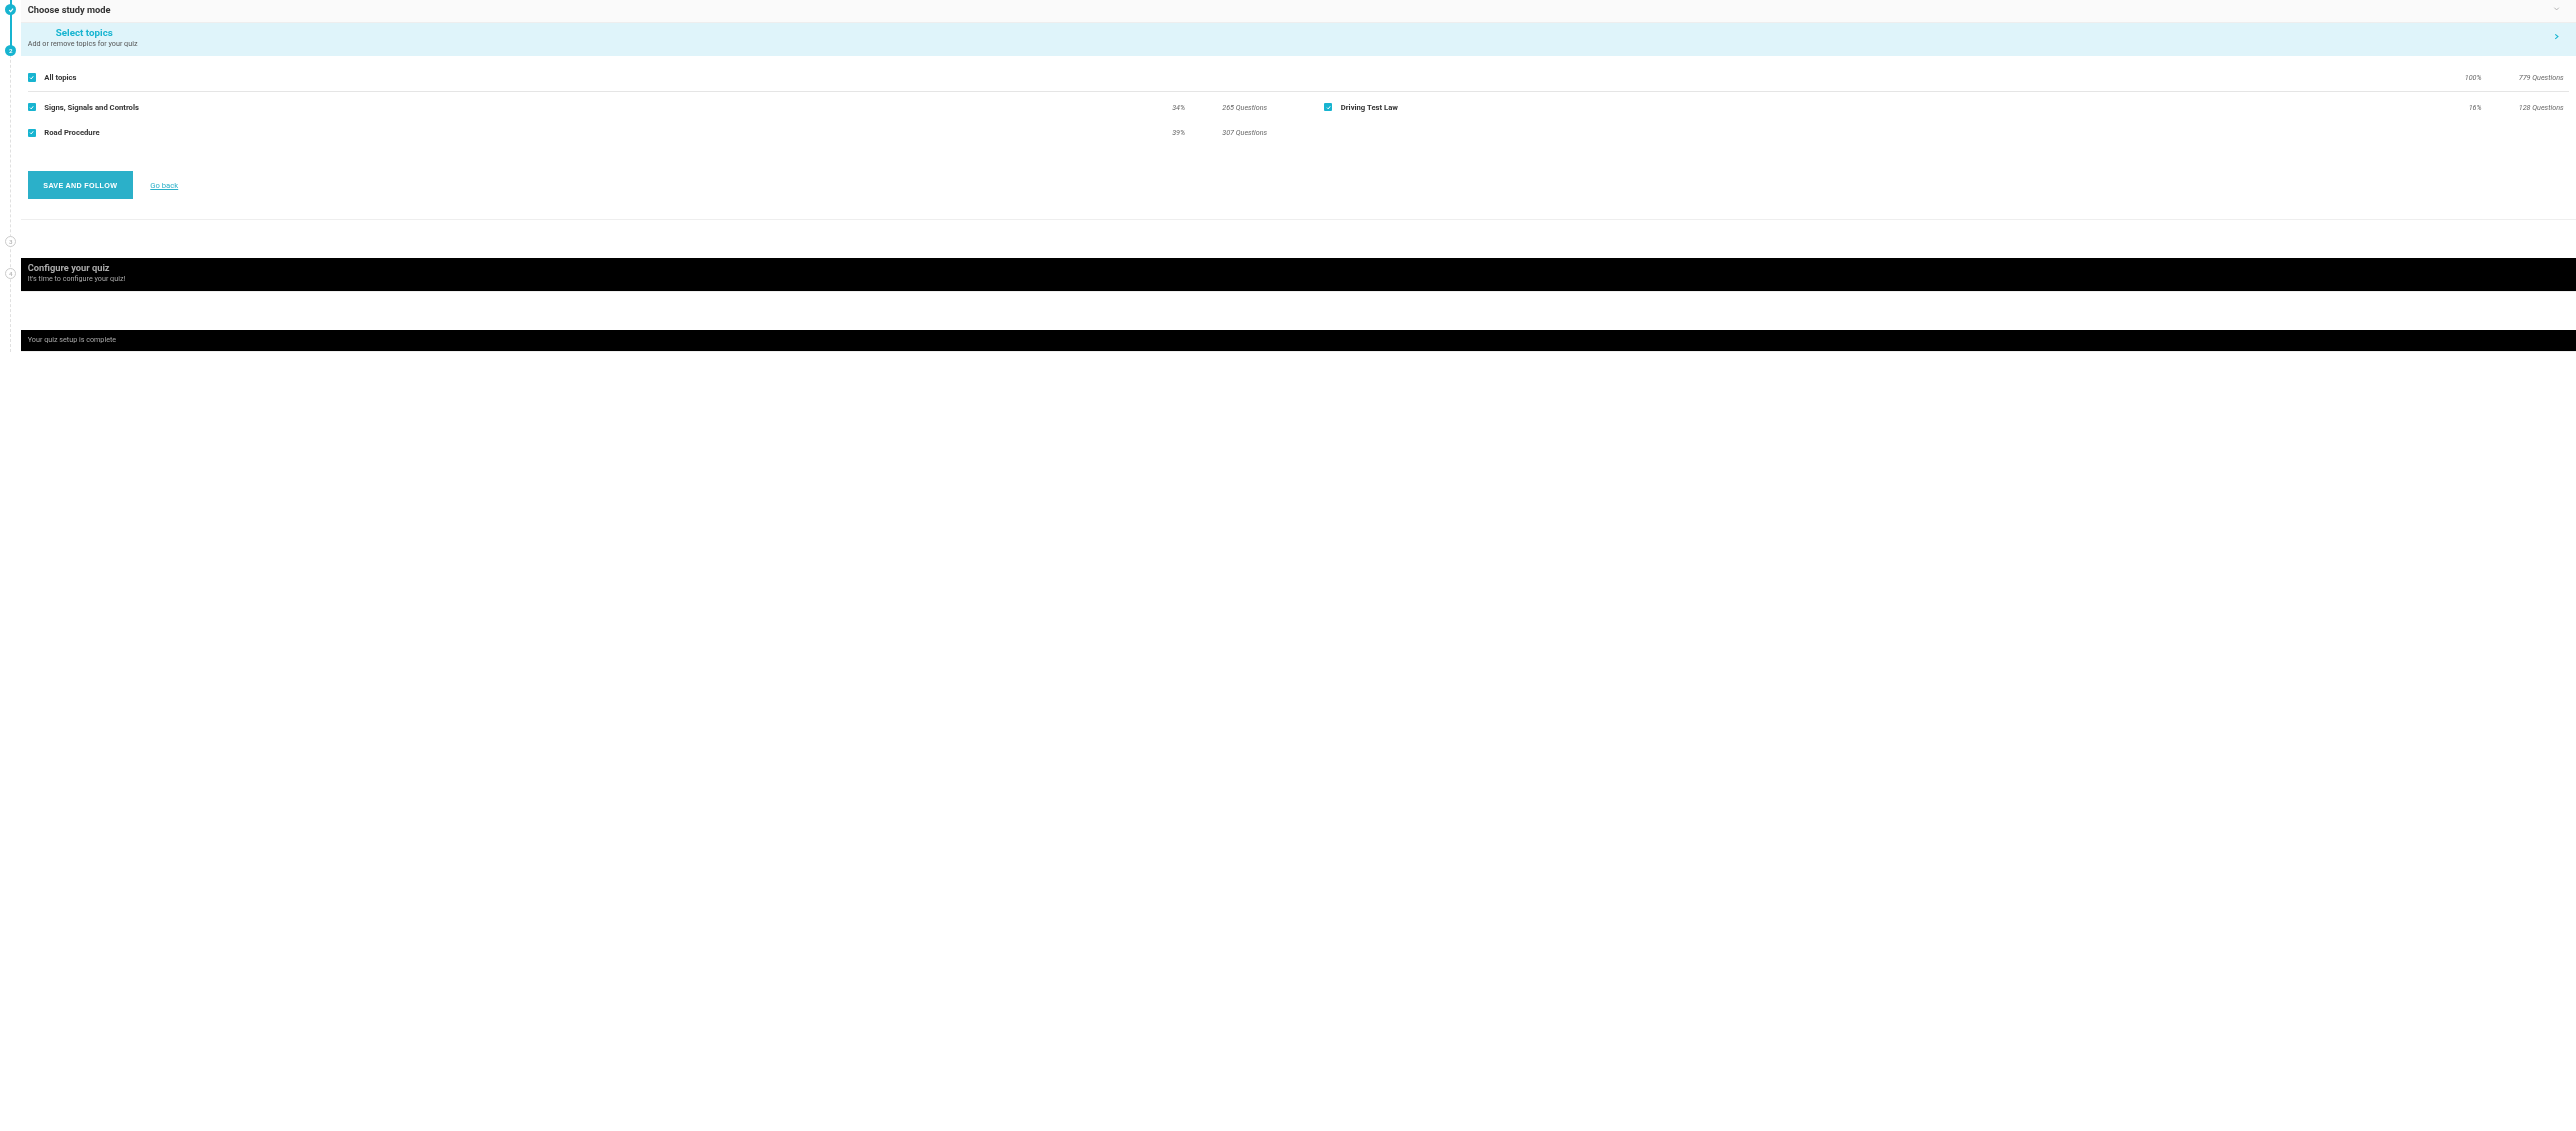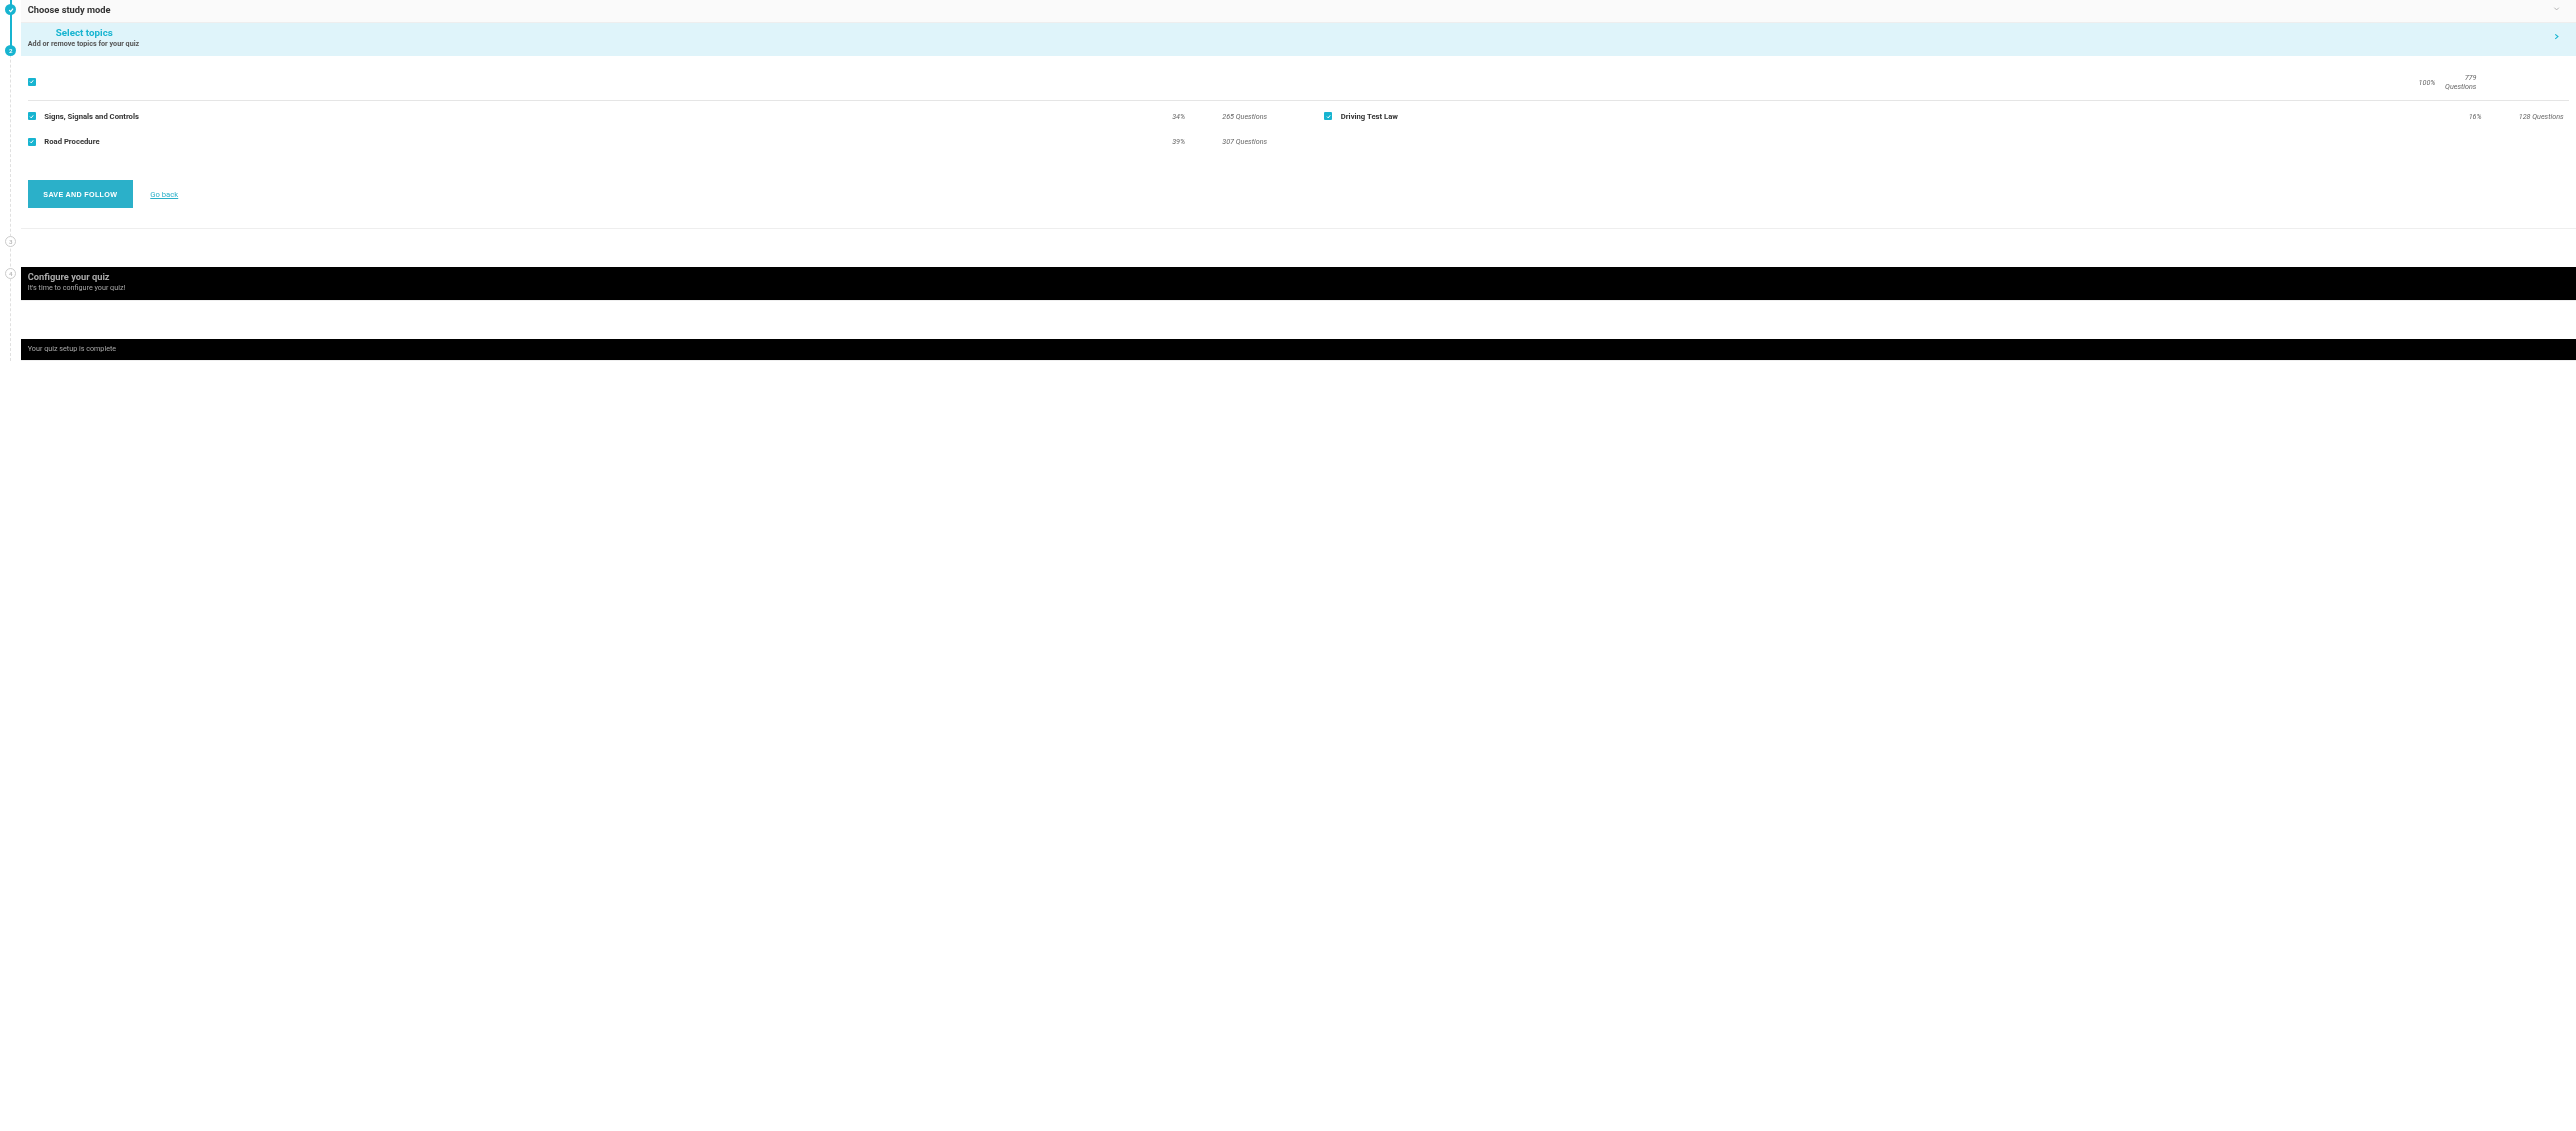"Add or remove topics for" .step.active-step .step-sub { font-weight: bold -> none }
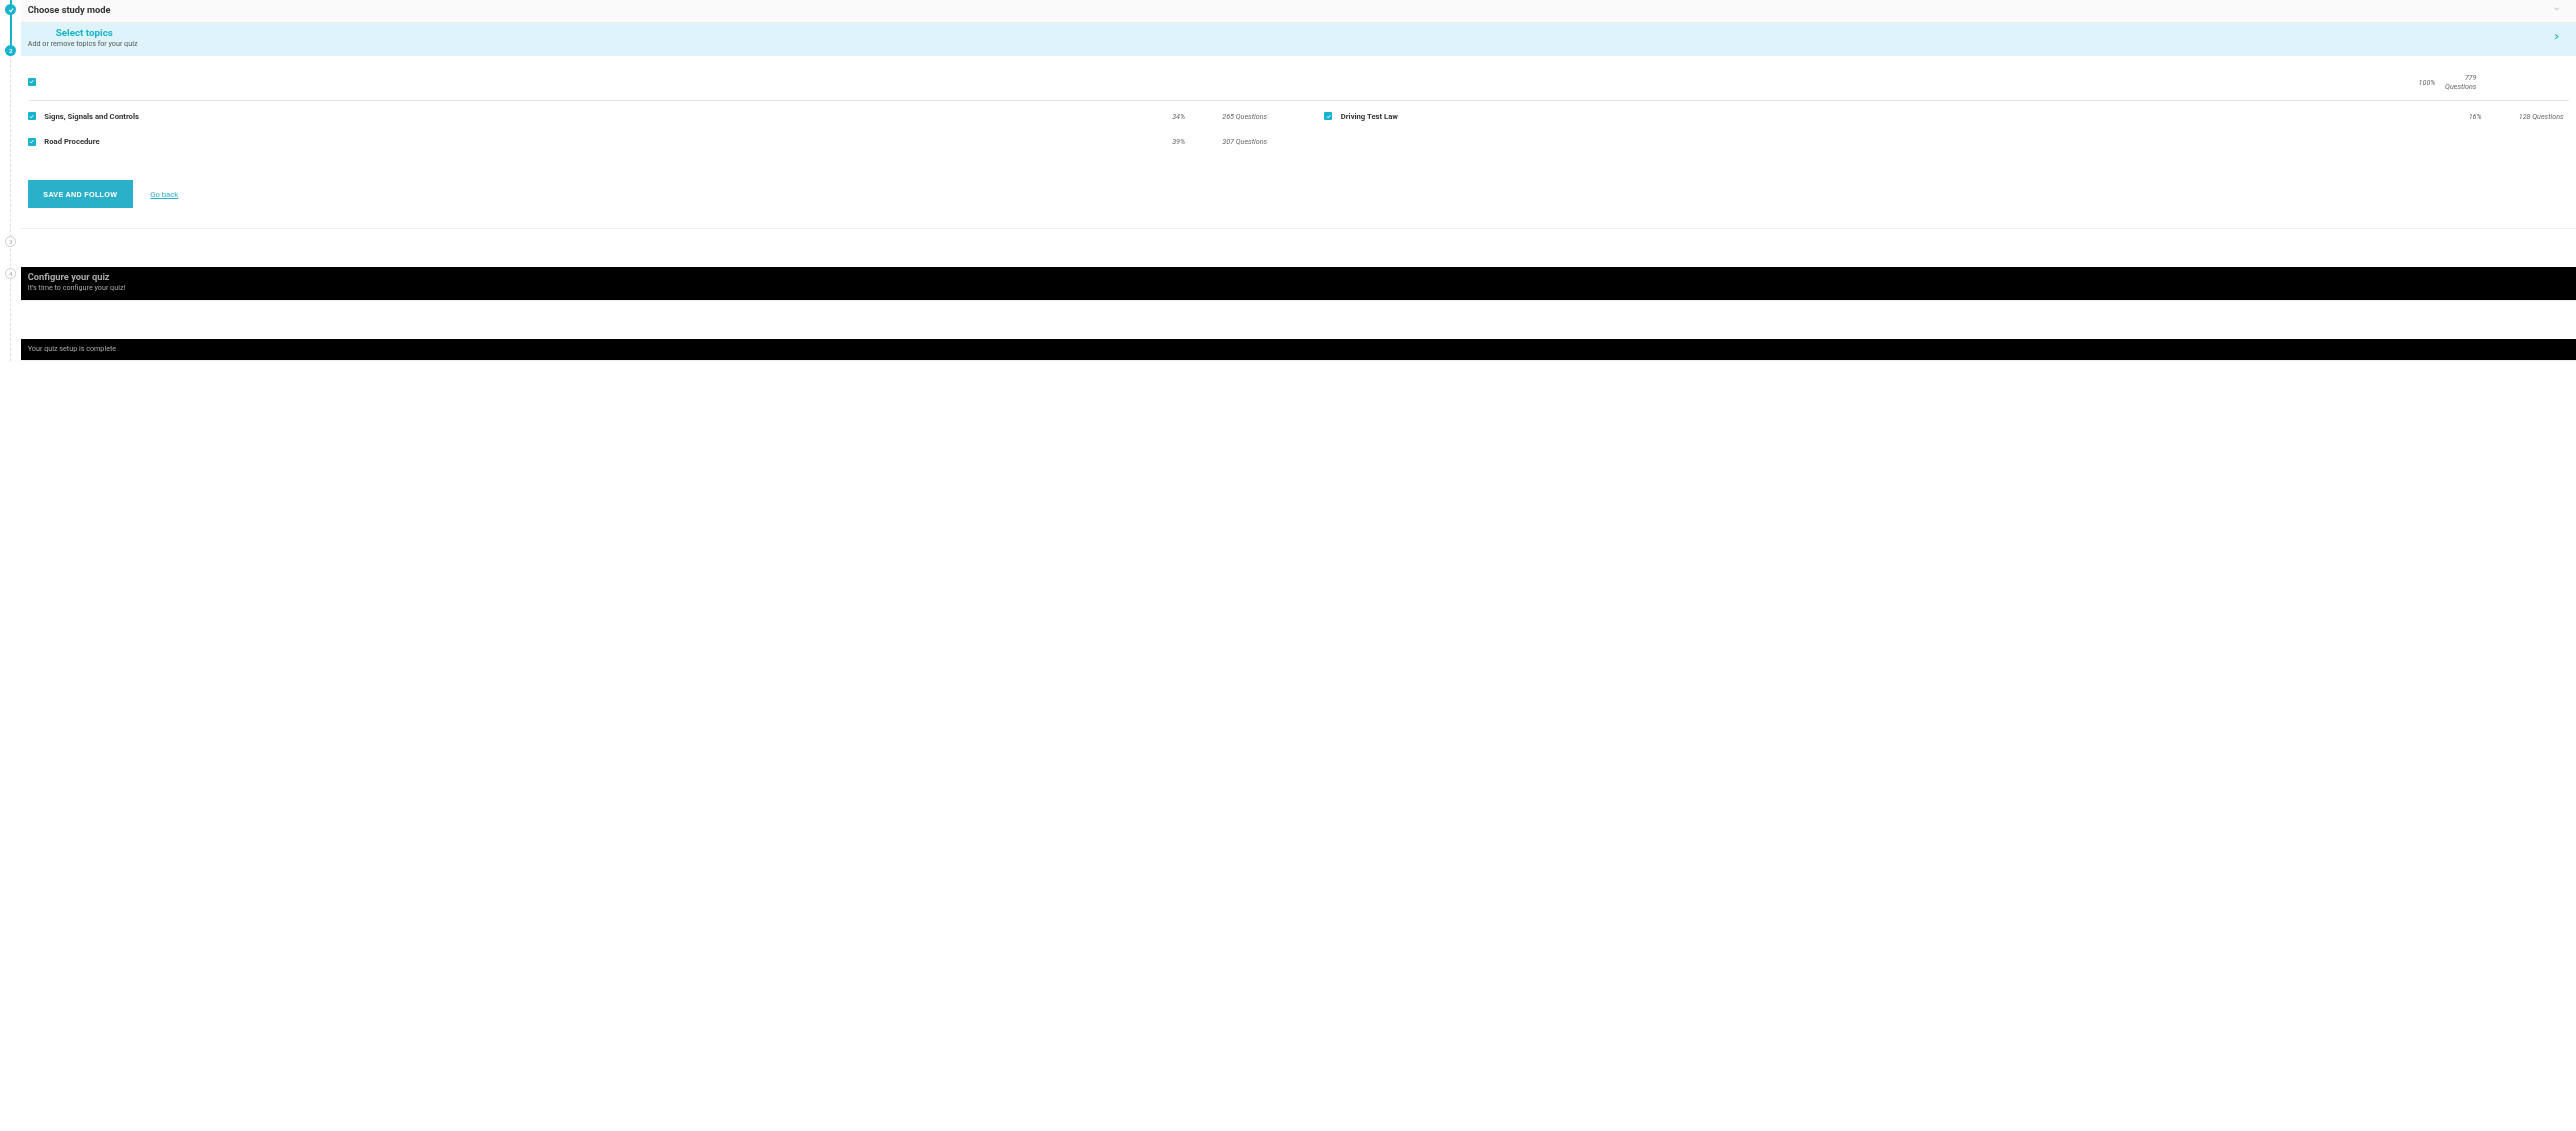"All topics" div.topic-name { html: none -> <div>All topics</div> }
